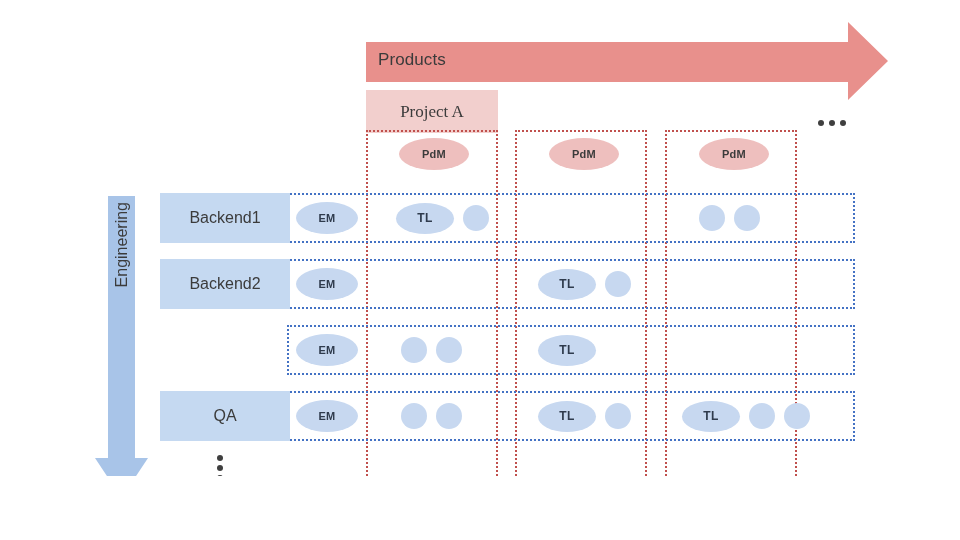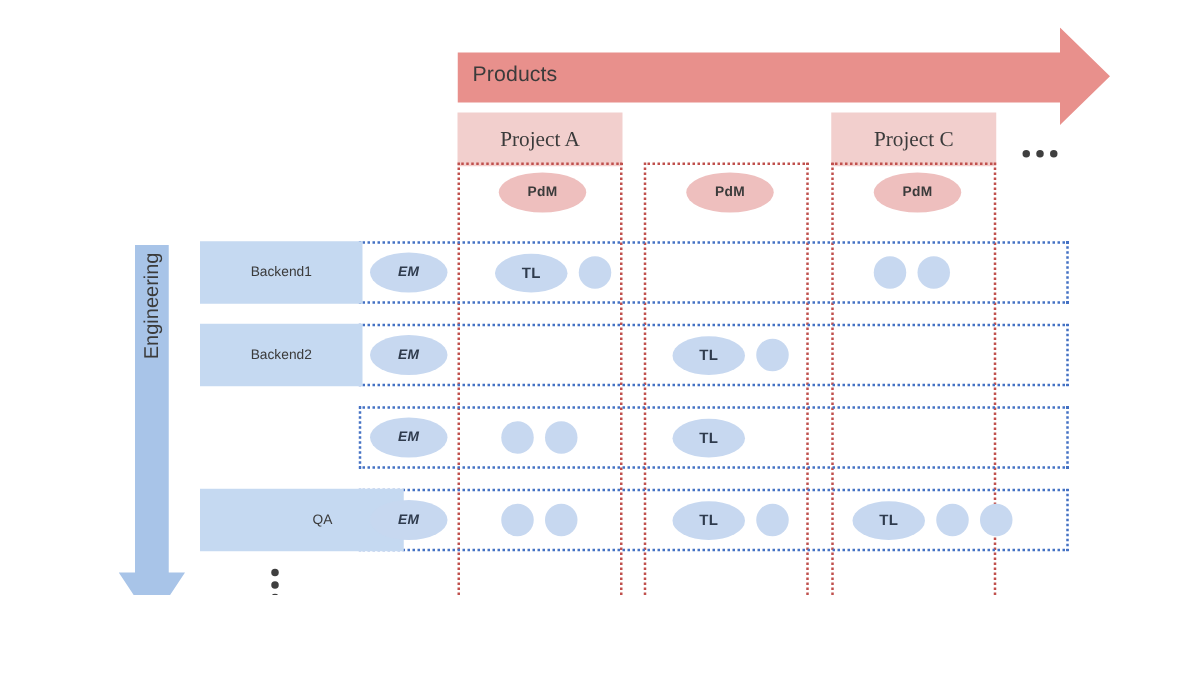"Project C" div.abs { html: <div> <span>Project C</span> </div> -> none }
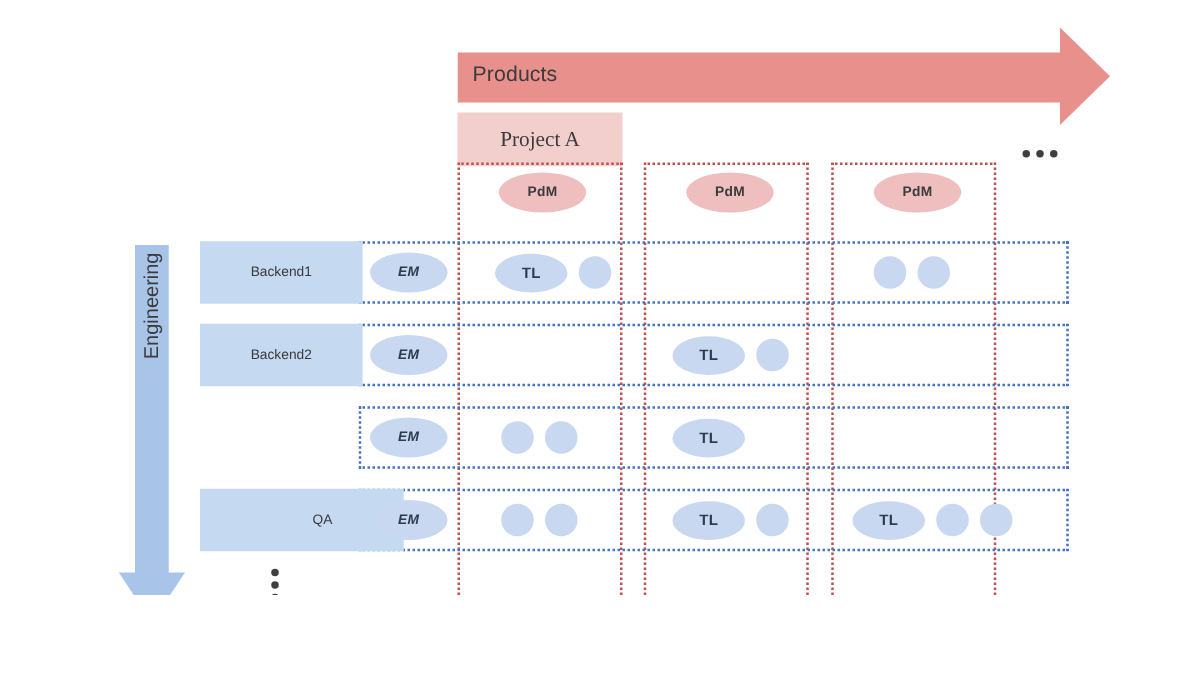"Backend1" .team-label span { font-size: 11px -> 16px }
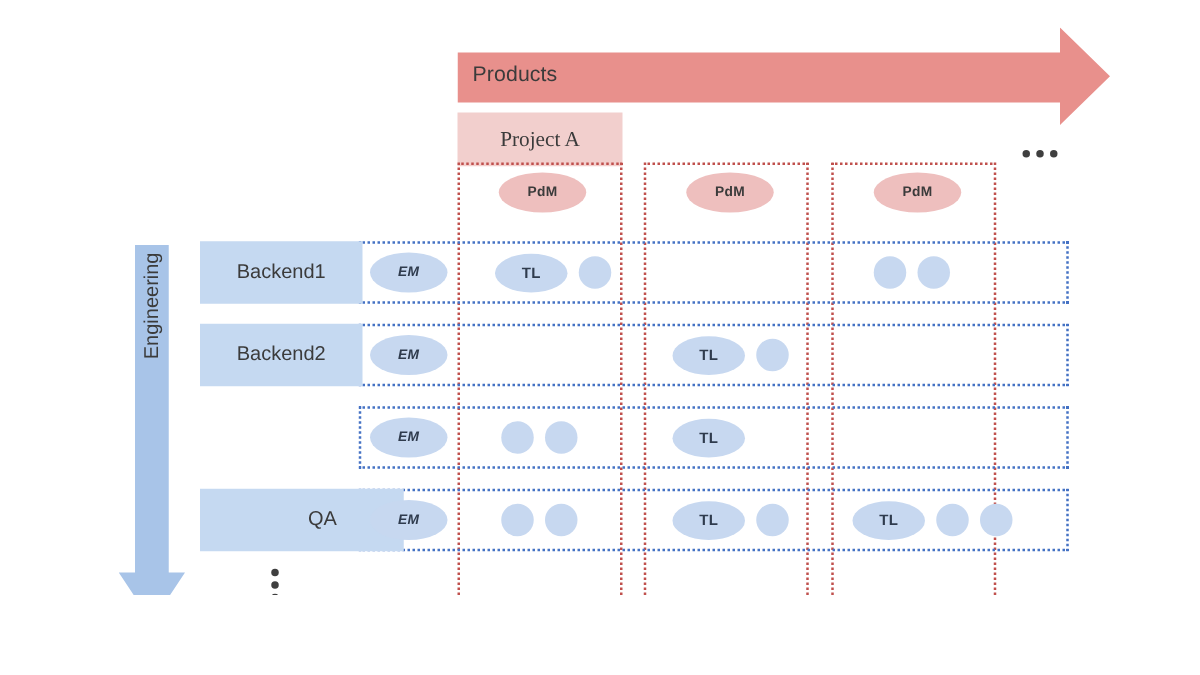"EM" .oval-em { font-style: italic -> none }
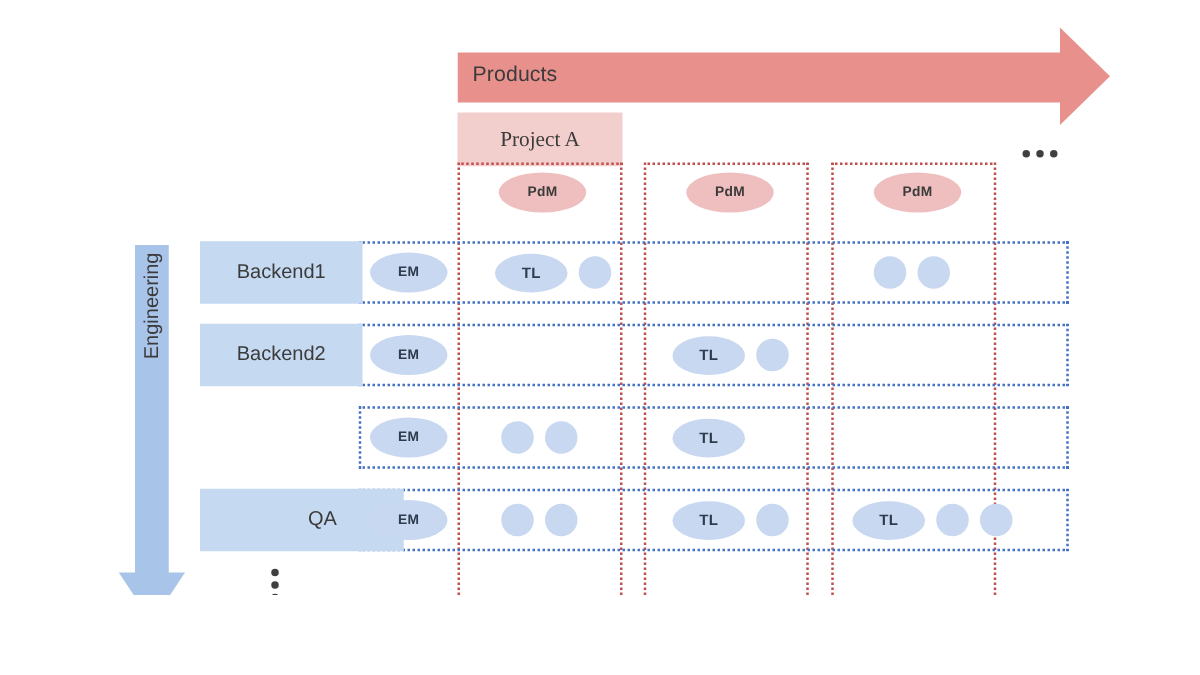"QA" div.abs { padding-left: 33px -> none }
